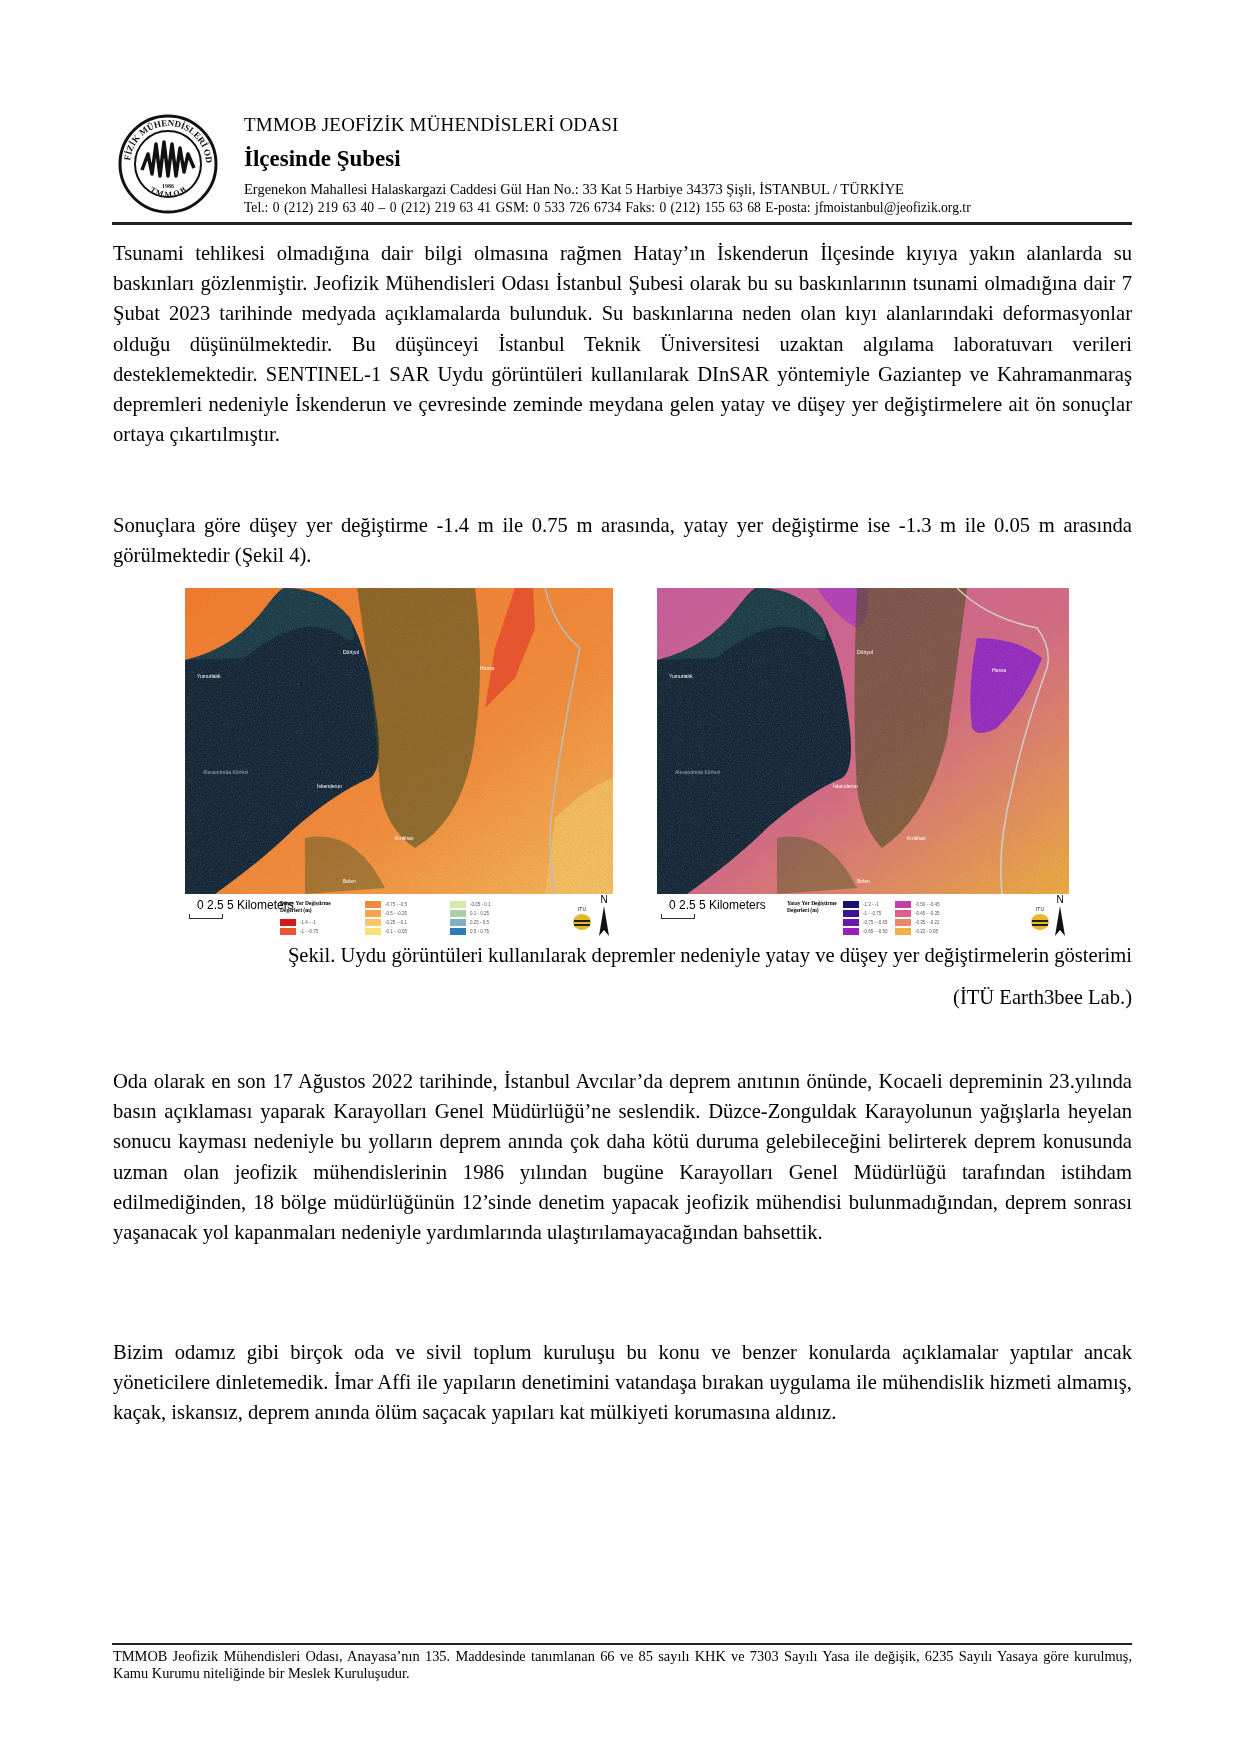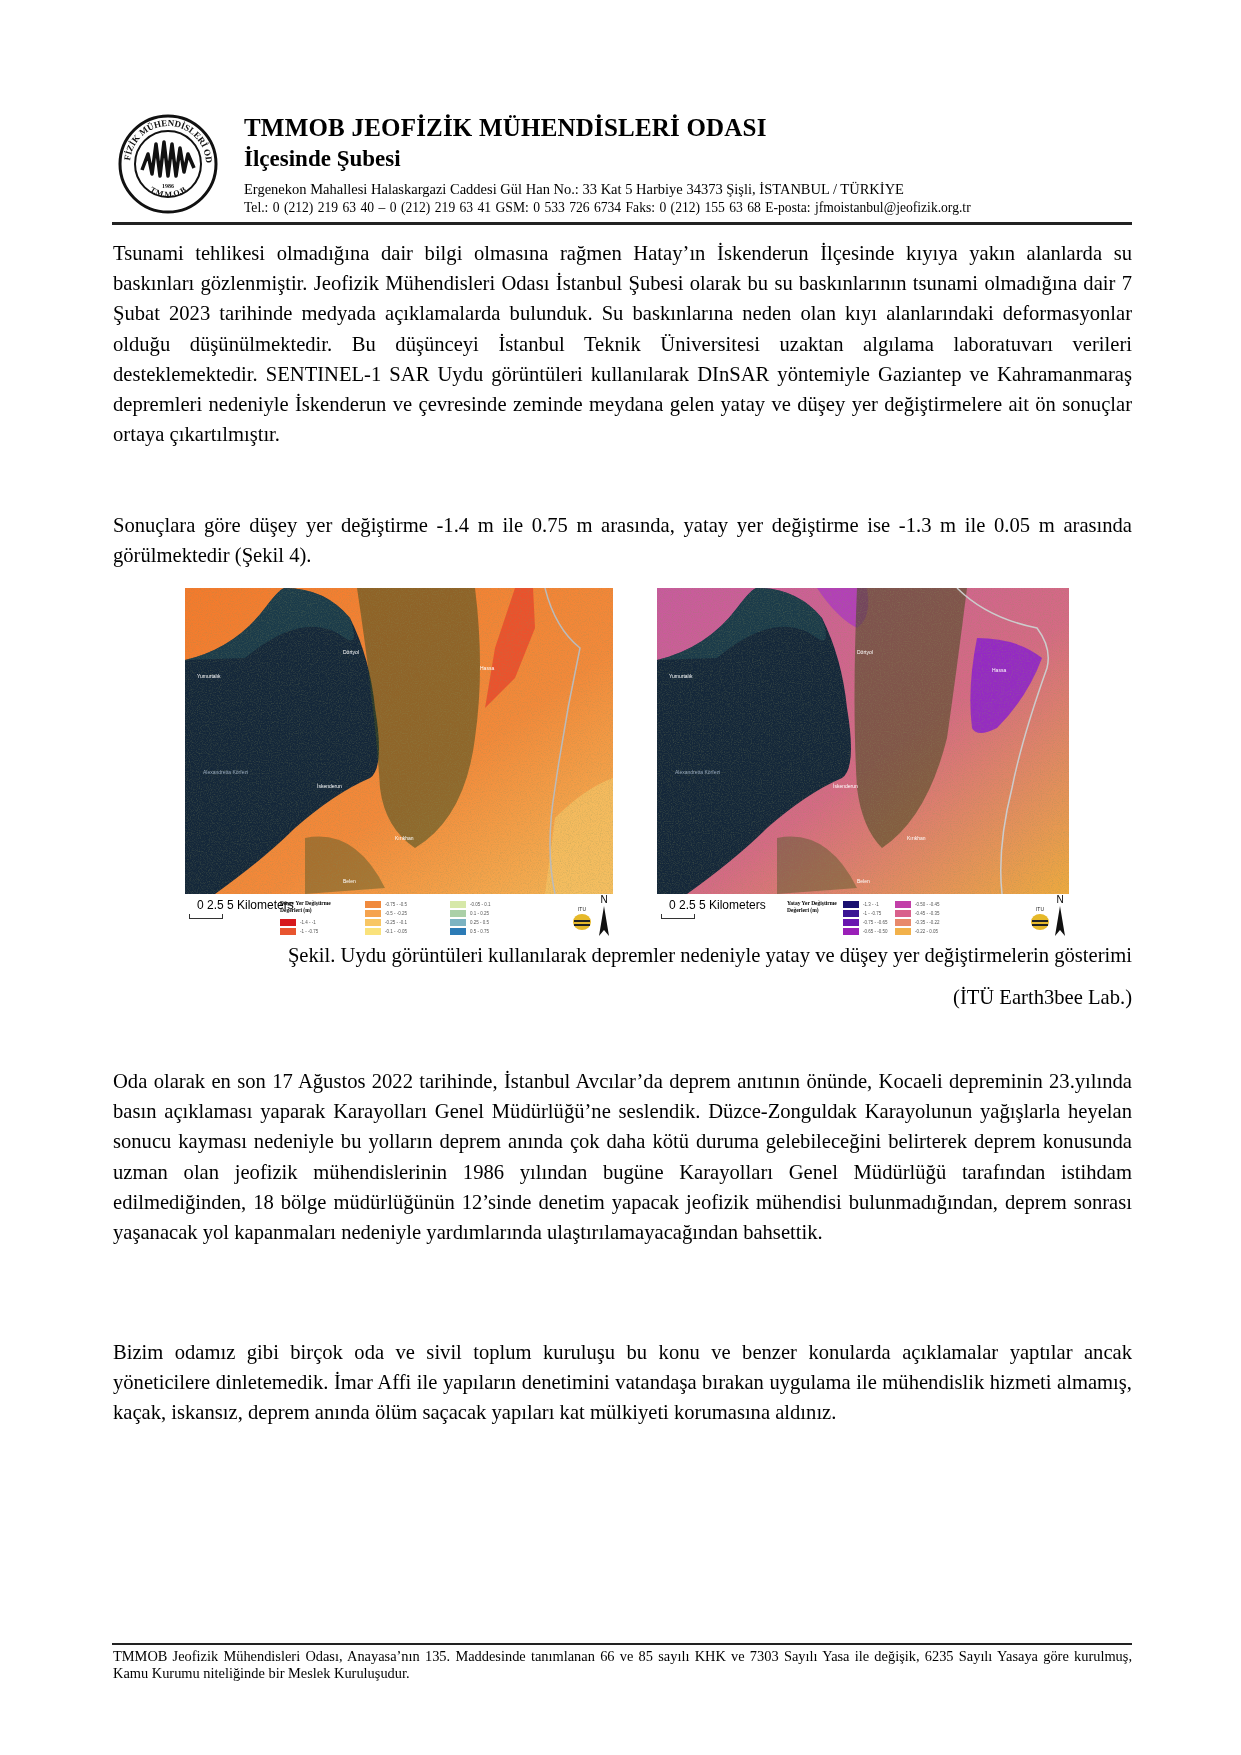"TMMOB JEOFİZİK MÜHENDİSLERİ ODASI" .h-title { font-size: 25px -> 19px; font-weight: bold -> normal }
